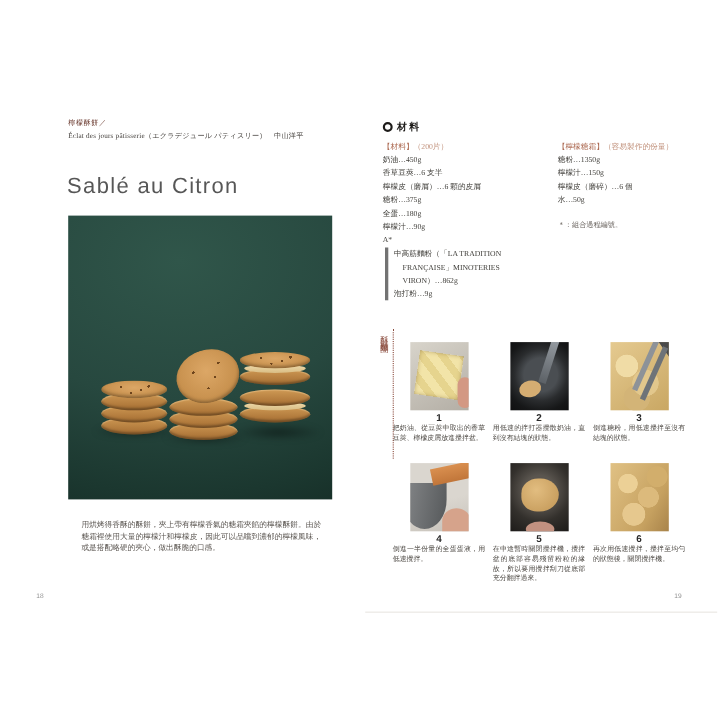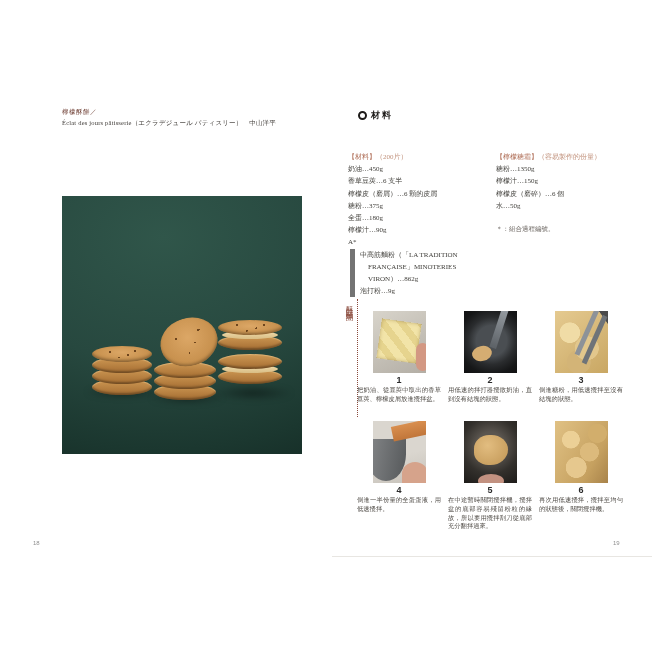"材料" .mat-header { left: 358px -> 348px }
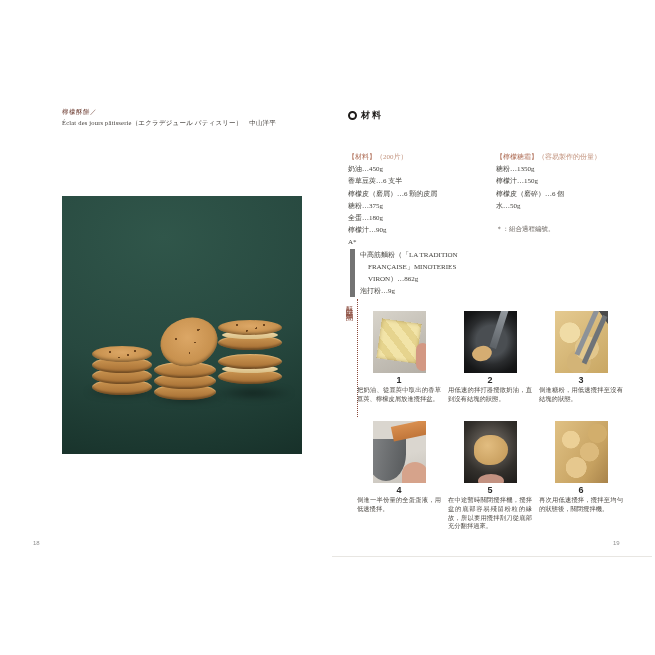"【材料】（200片）" .ingcol { margin-top: 24px -> none }
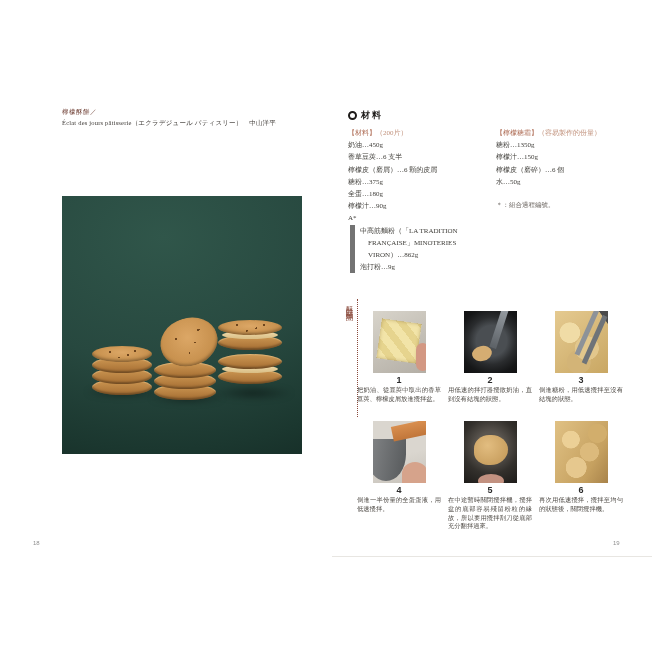"【檸檬糖霜】（容易製作的份量）" .col2 { left: 496px -> 507px }
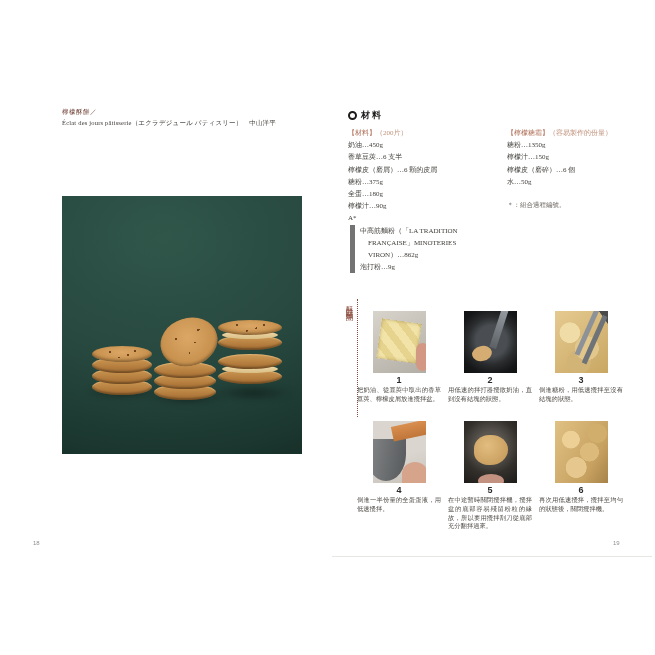"Sablé au Citron" h1.title { html: none -> <h1>Sablé au Citron</h1> }
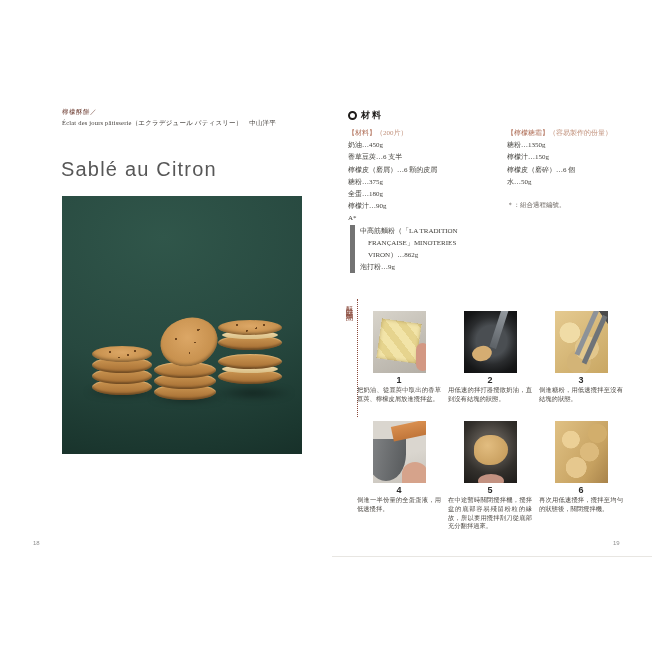"中高筋麵粉（「LA TRADITION FRANÇAISE」MINOTERIES" .ing-group { border-left: 5px solid #737373 -> 3px solid #737373 }
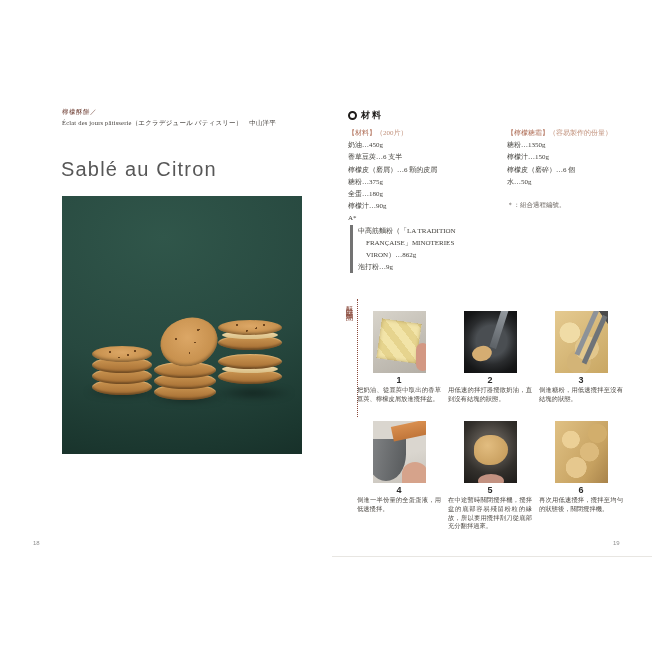"用烘烤得香酥的酥餅，夾上帶有檸檬香氣的糖霜夾餡的檸檬酥餅。由於糖霜裡使用大量的檸" p.desc { html: none -> <p>用烘烤得香酥的酥餅，夾上帶有檸檬香氣的糖霜夾餡的檸檬酥餅。由於糖霜裡使用大量的檸檬汁和檸檬皮，因此可以品嚐到濃郁的檸檬風味，或是搭配略硬的夾心，做出酥脆的口感。</p> }
